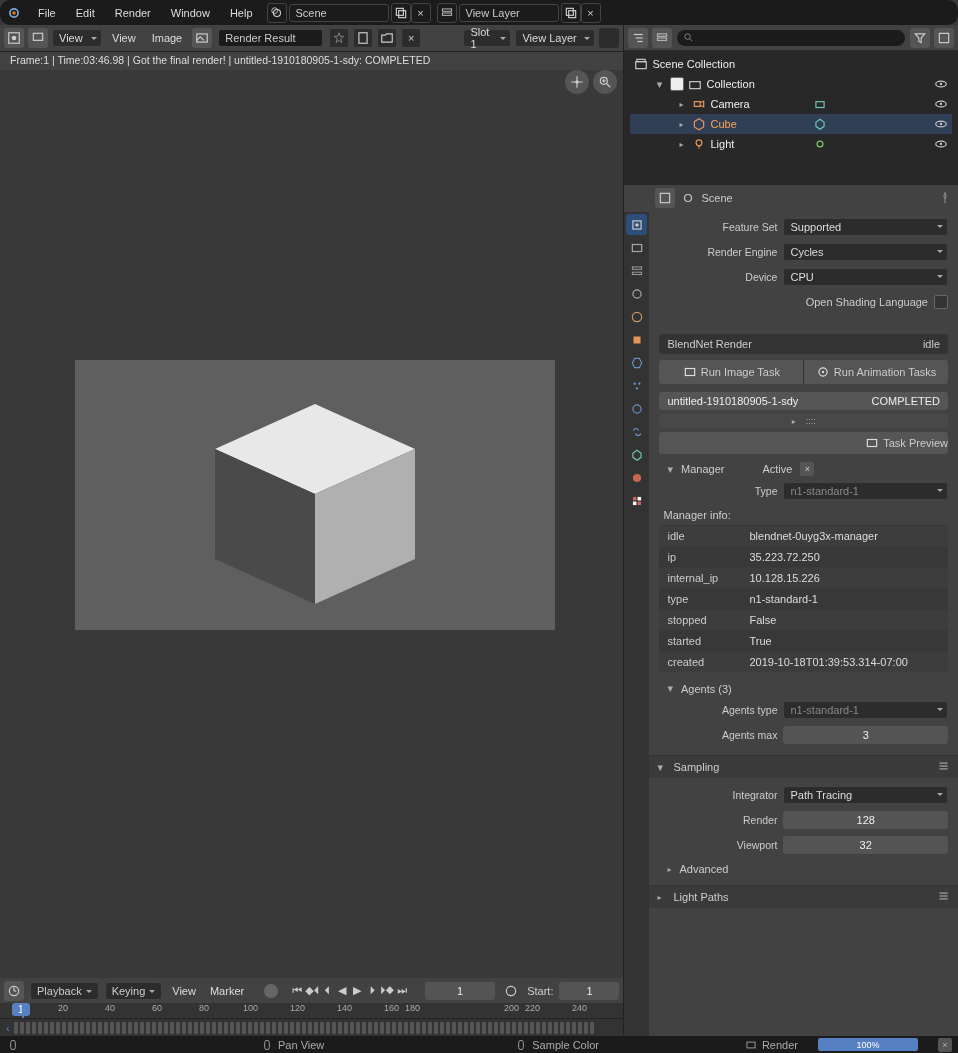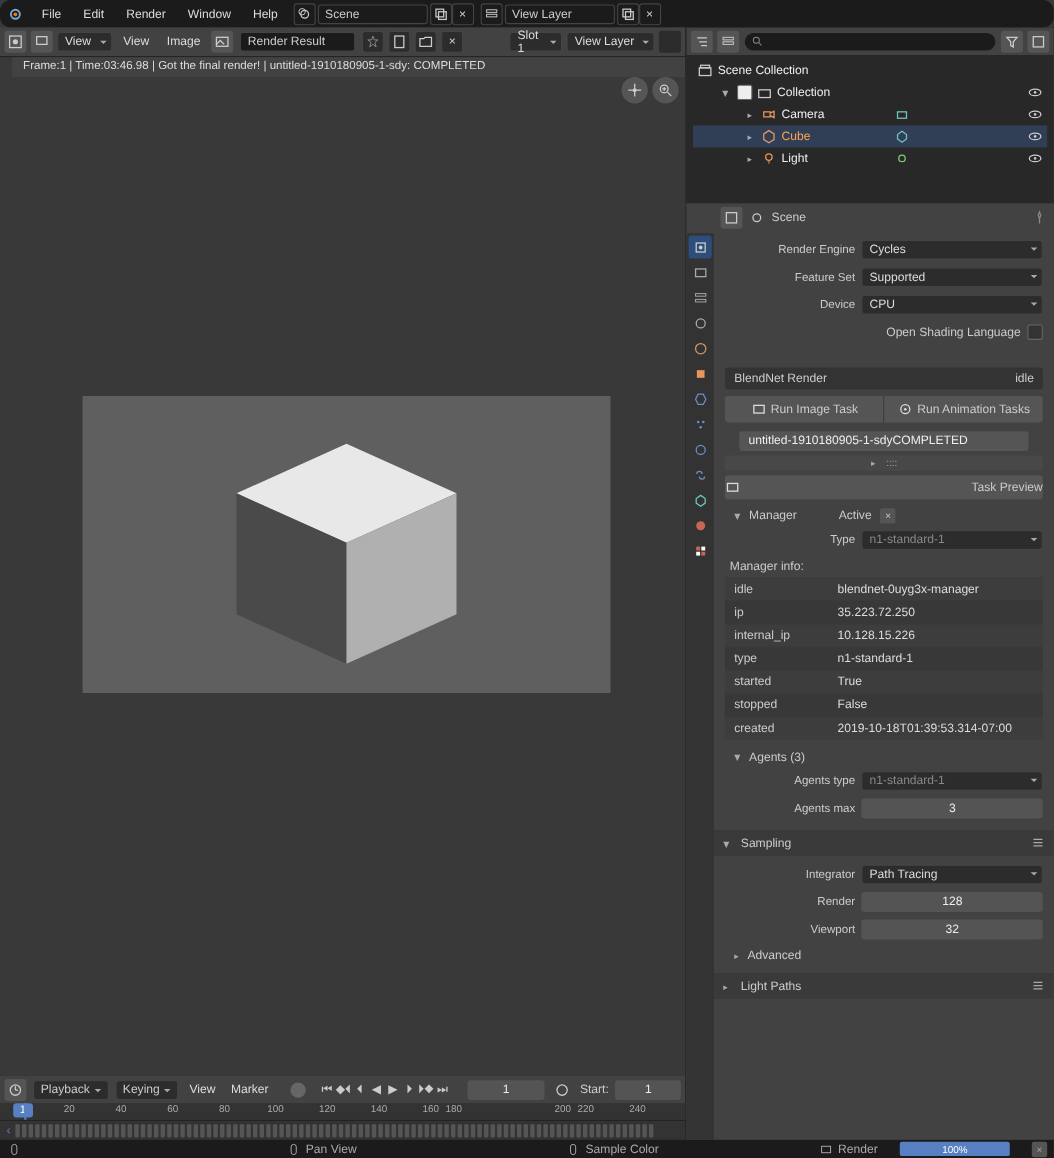"Frame:1 | Time:03:46.98 | Got" .status { margin-left: 11px -> none }
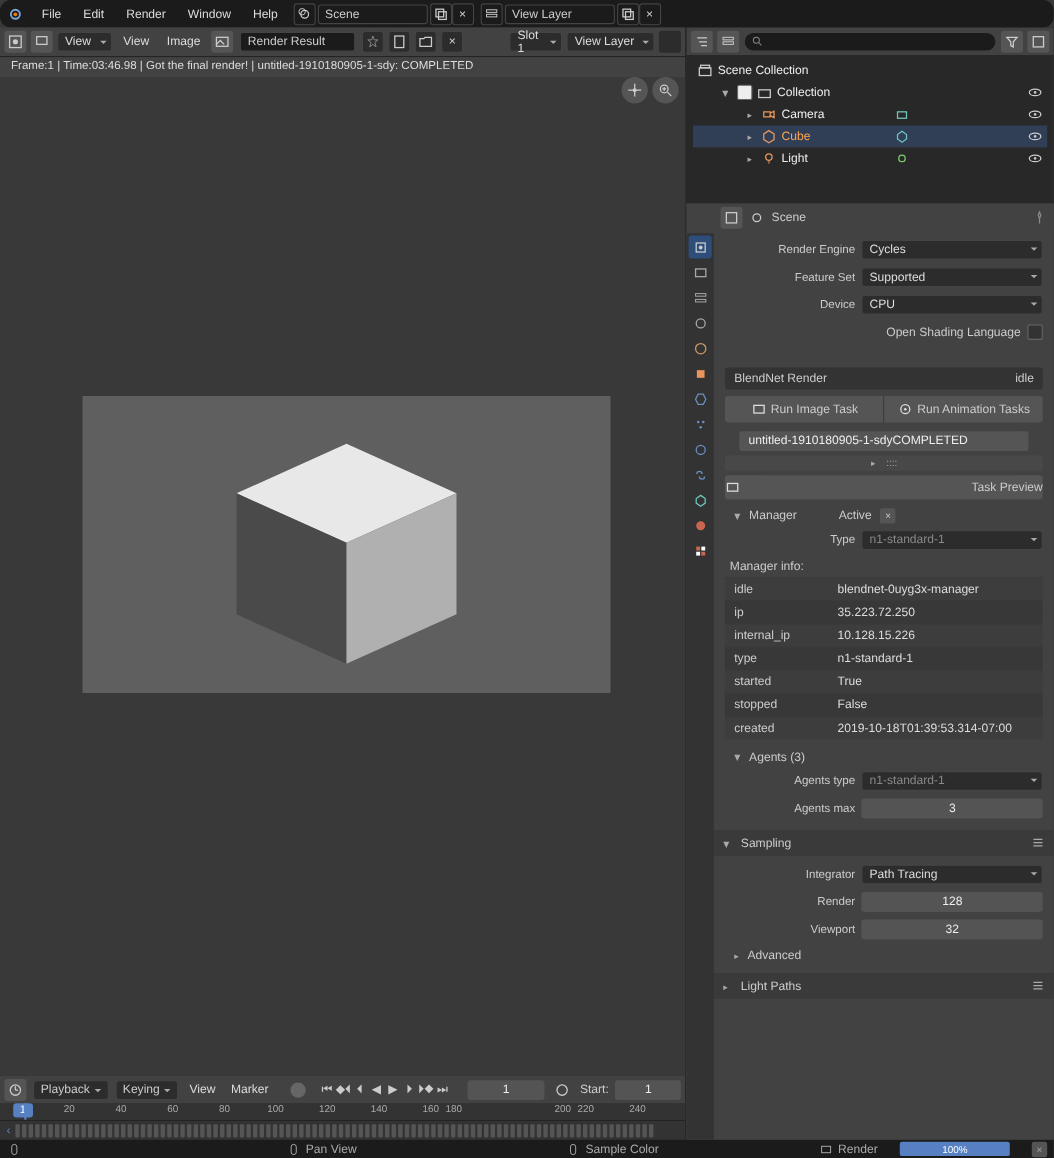"Render Engine" div.row { order: before "Feature Set" -> after "Feature Set" }
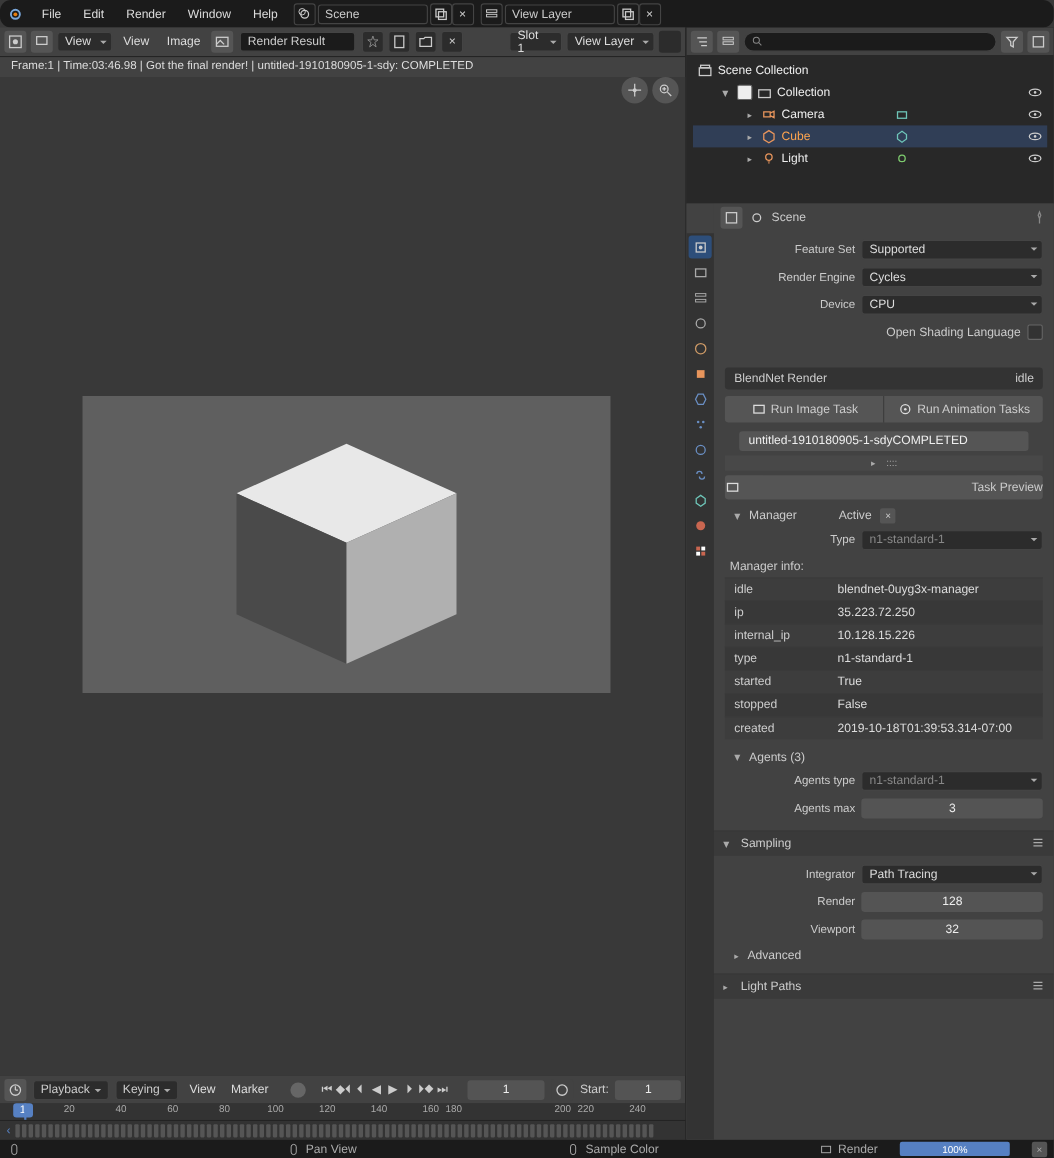"untitled-1910180905-1-sdy" .task-item { justify-content: none -> space-between; margin: 4px 13px -> 4px 0 }
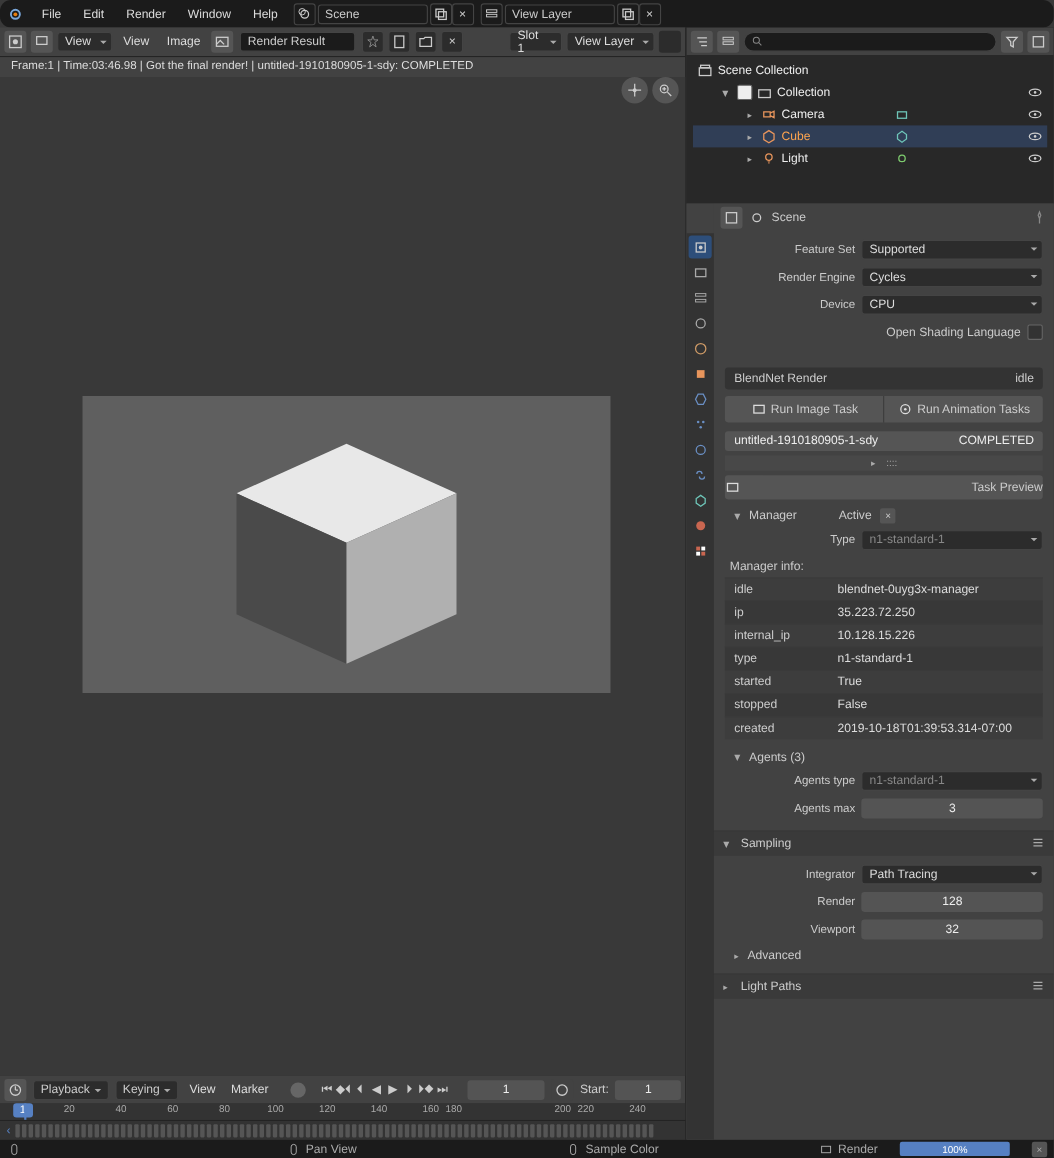"Task Preview" .full-btn { justify-content: space-between -> flex-end }
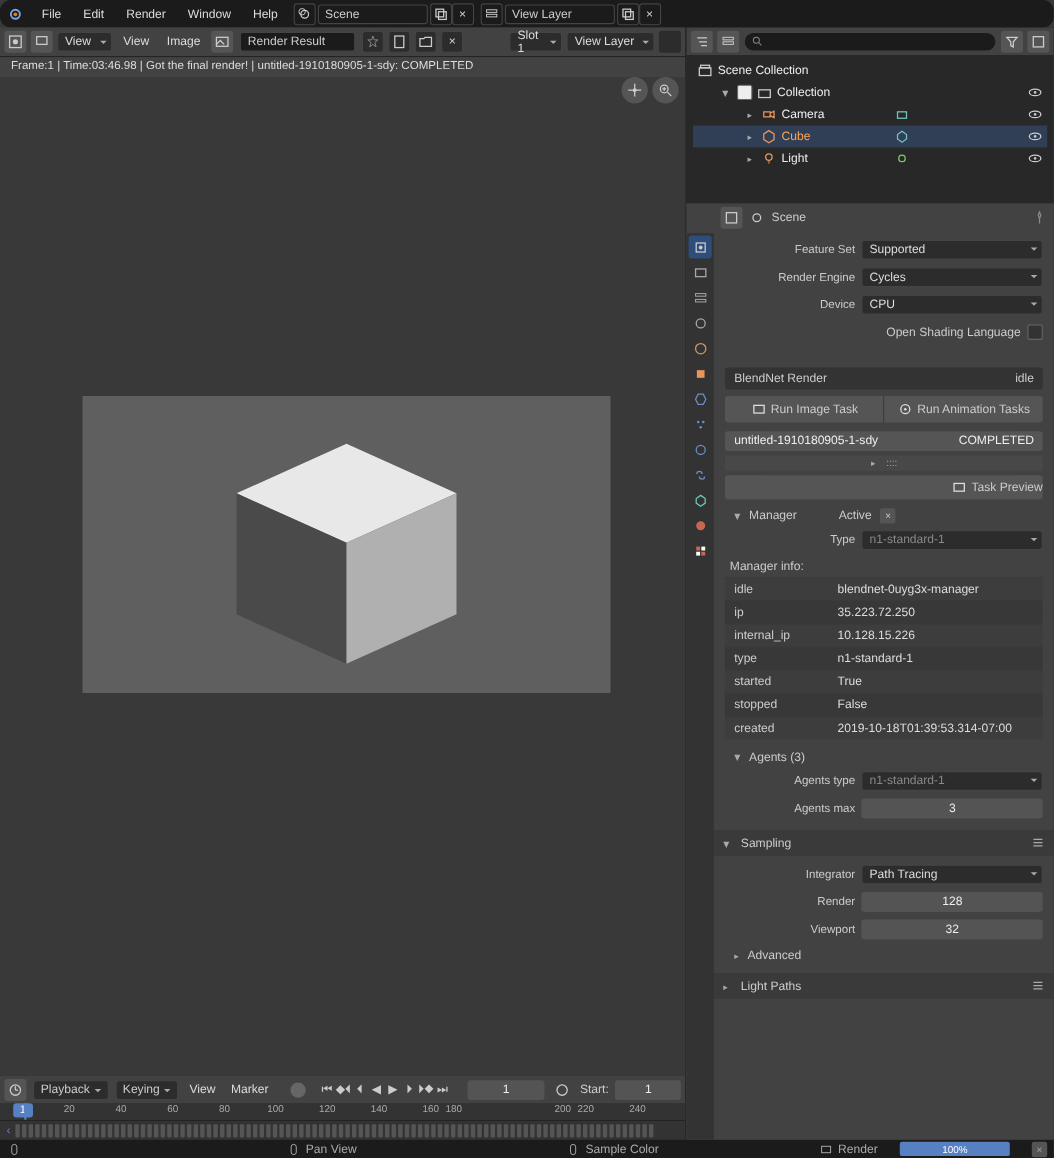"blendnet-0uyg3x-manager" .info-val { margin-left: 12px -> none }
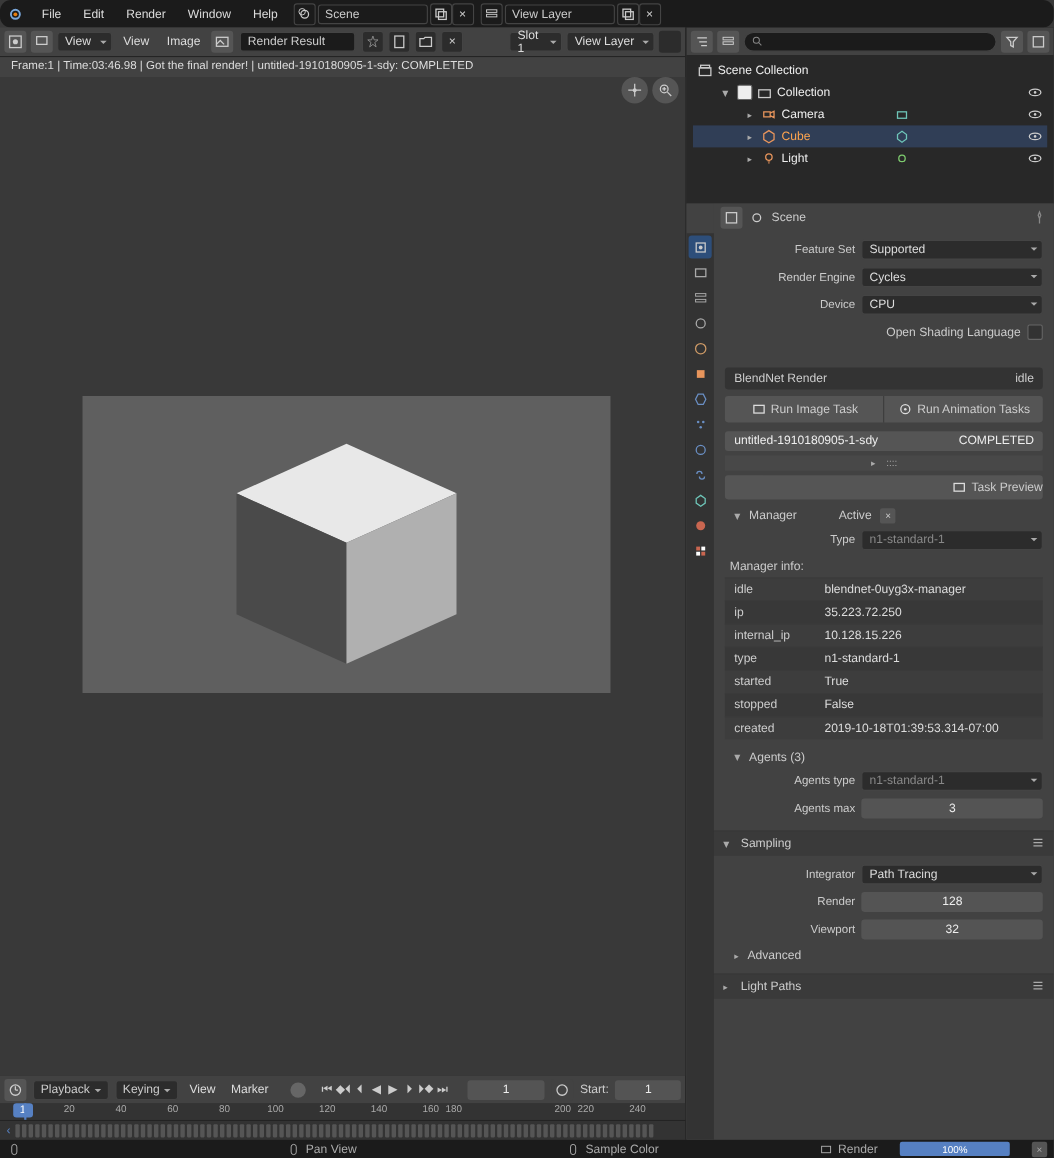"started" div.info-row { order: before "stopped" -> after "stopped" }
